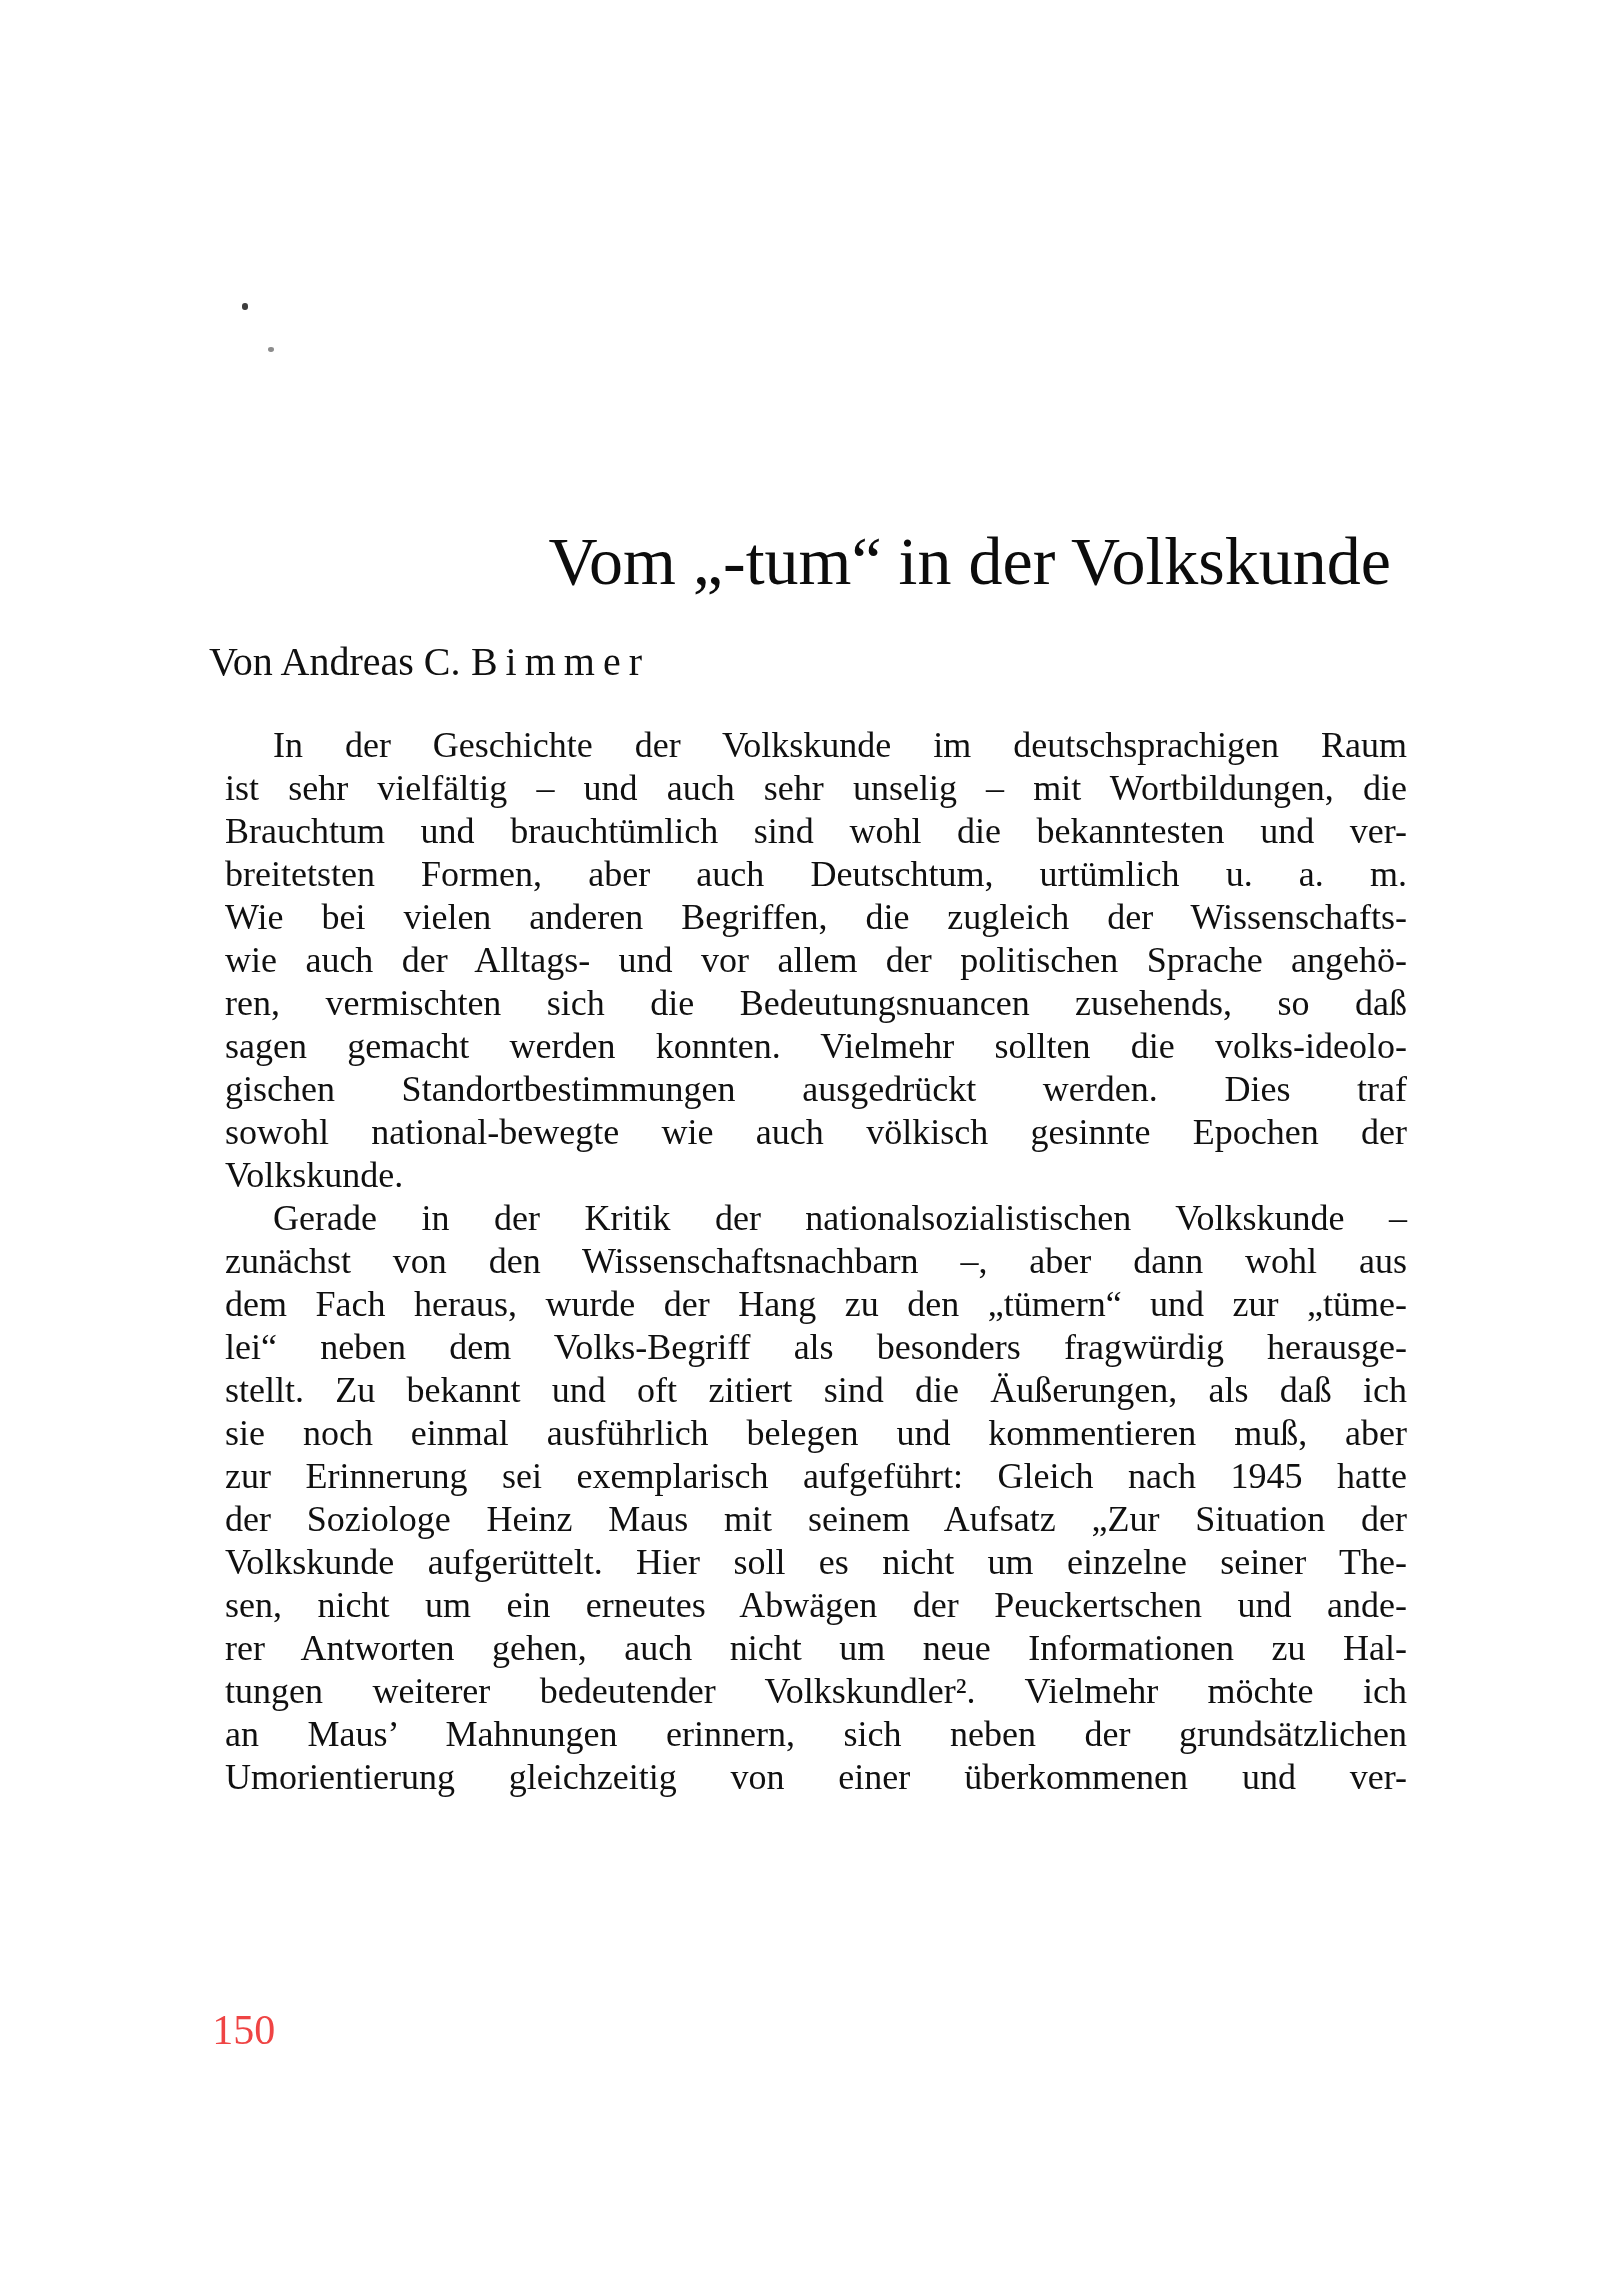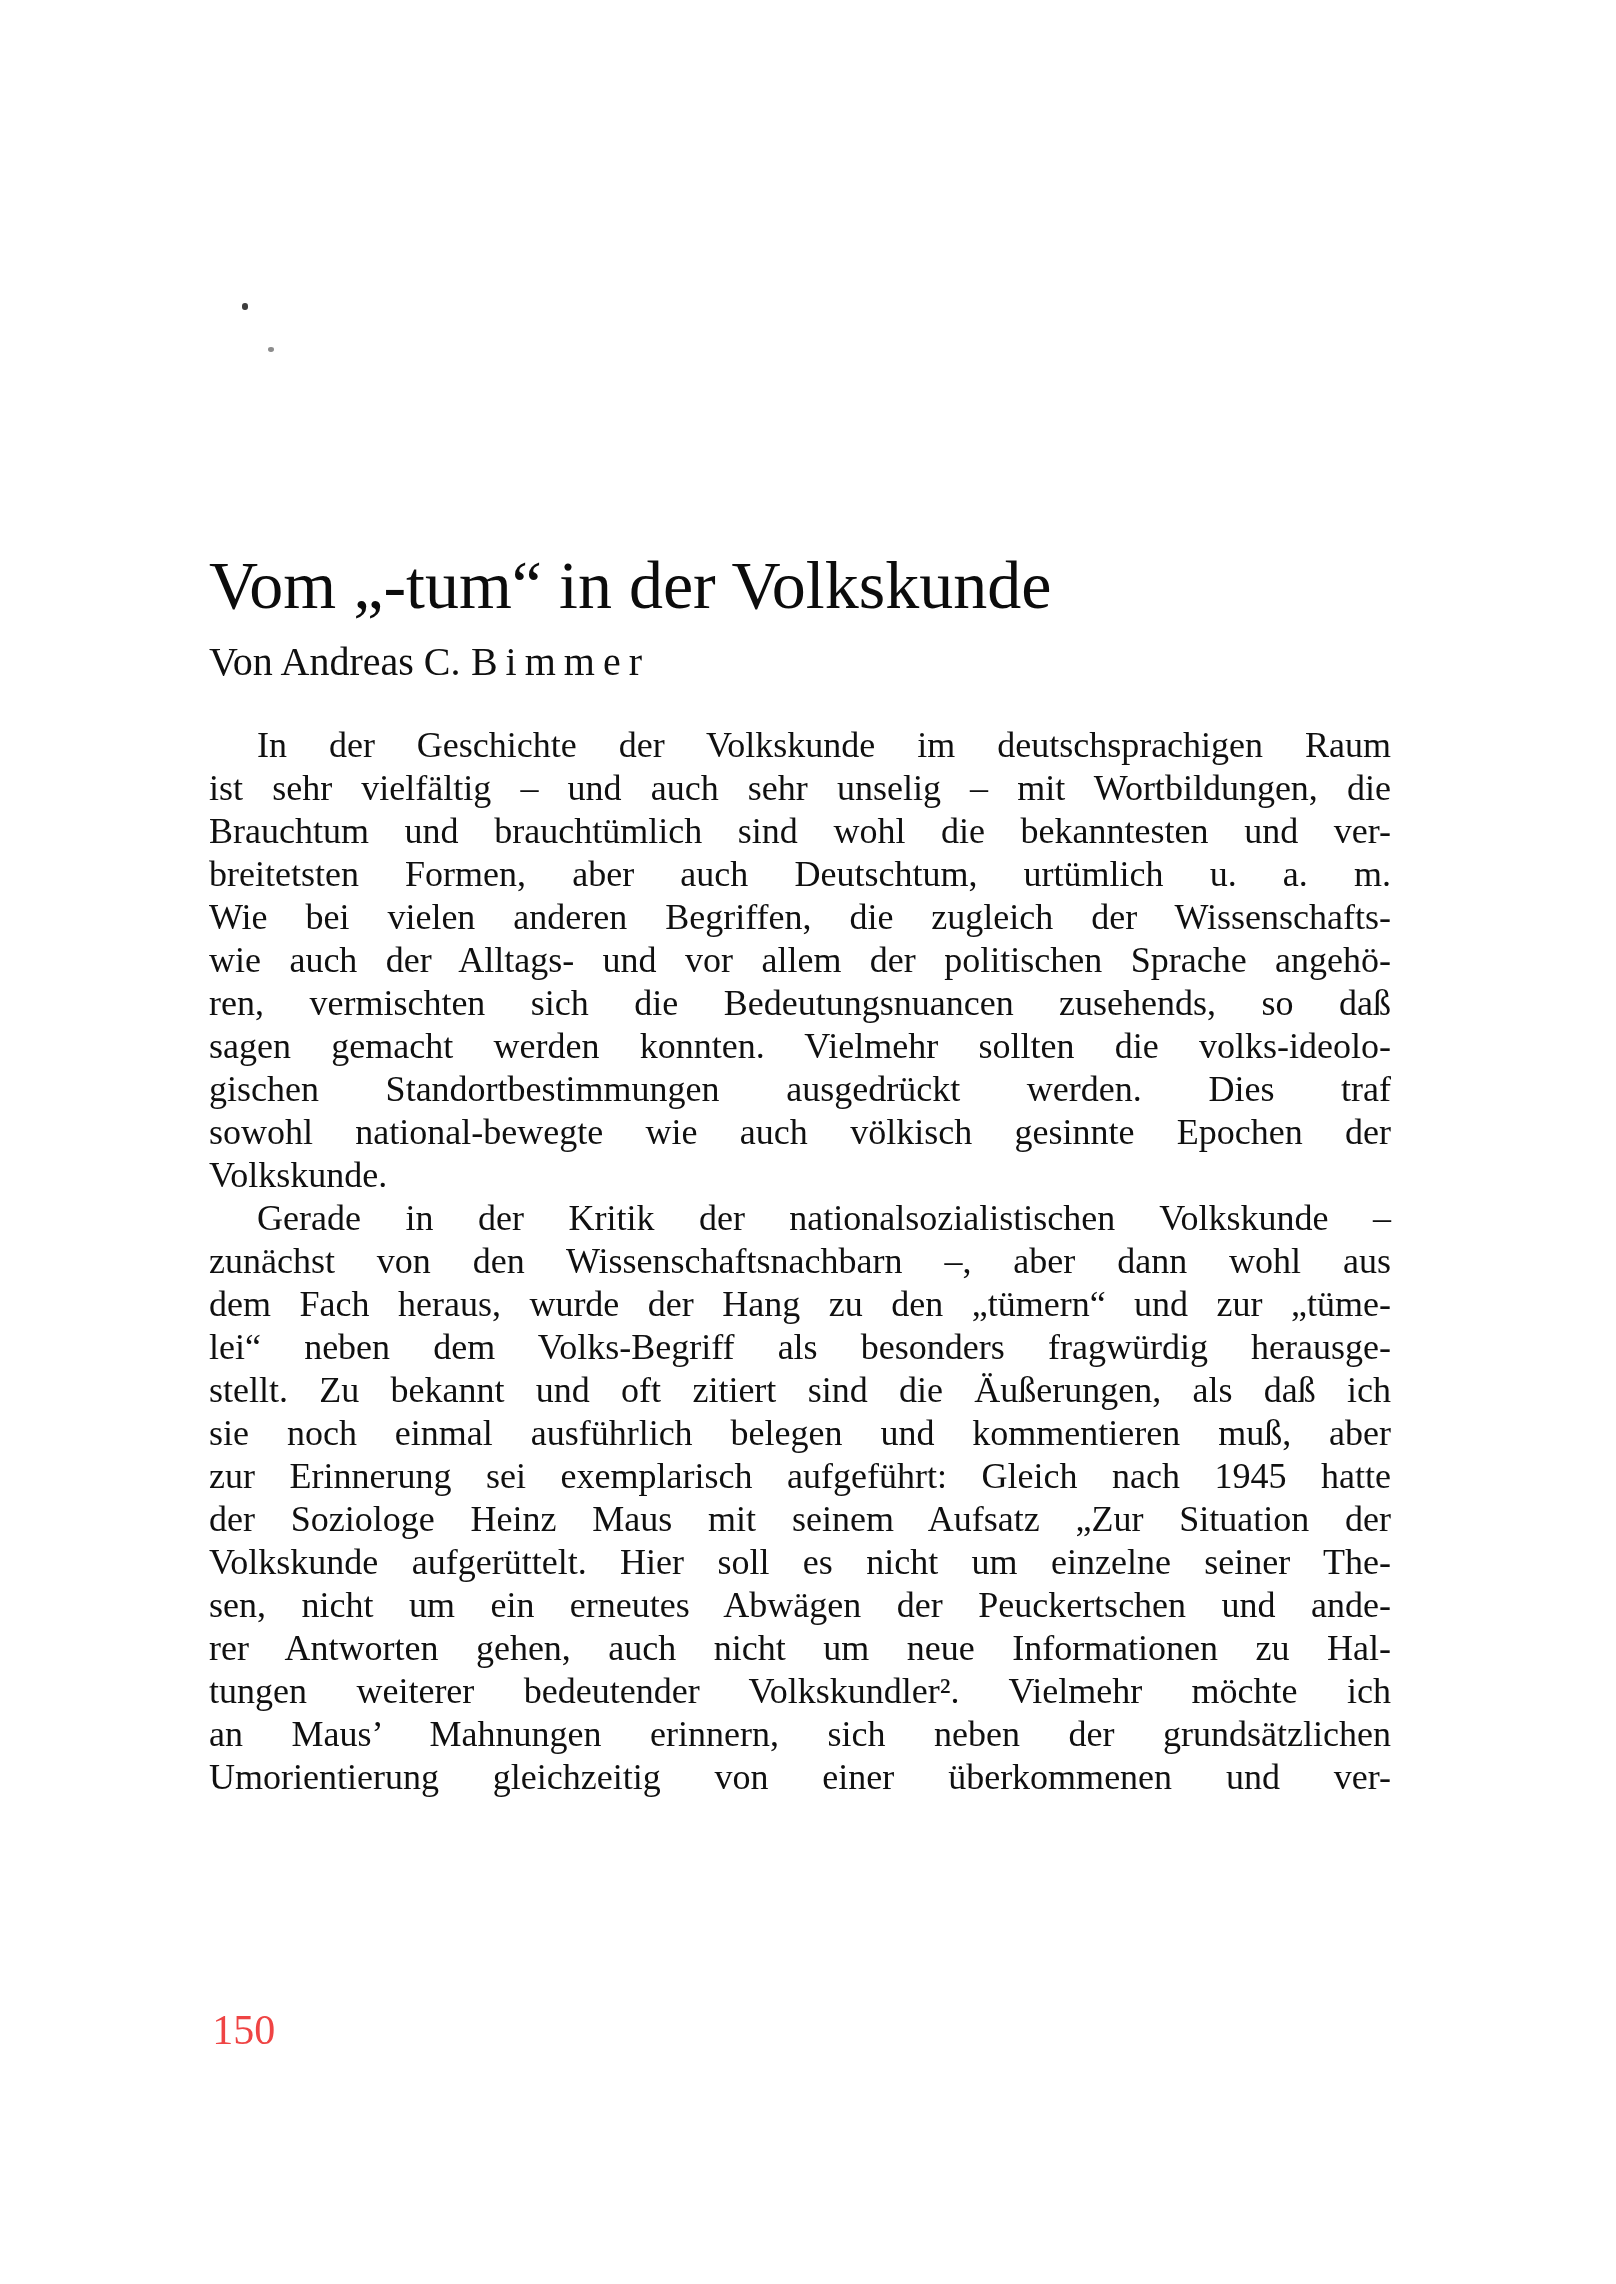"Vom „-tum“ in der Volkskunde" .title { text-align: left -> right; top: 551px -> 527px }
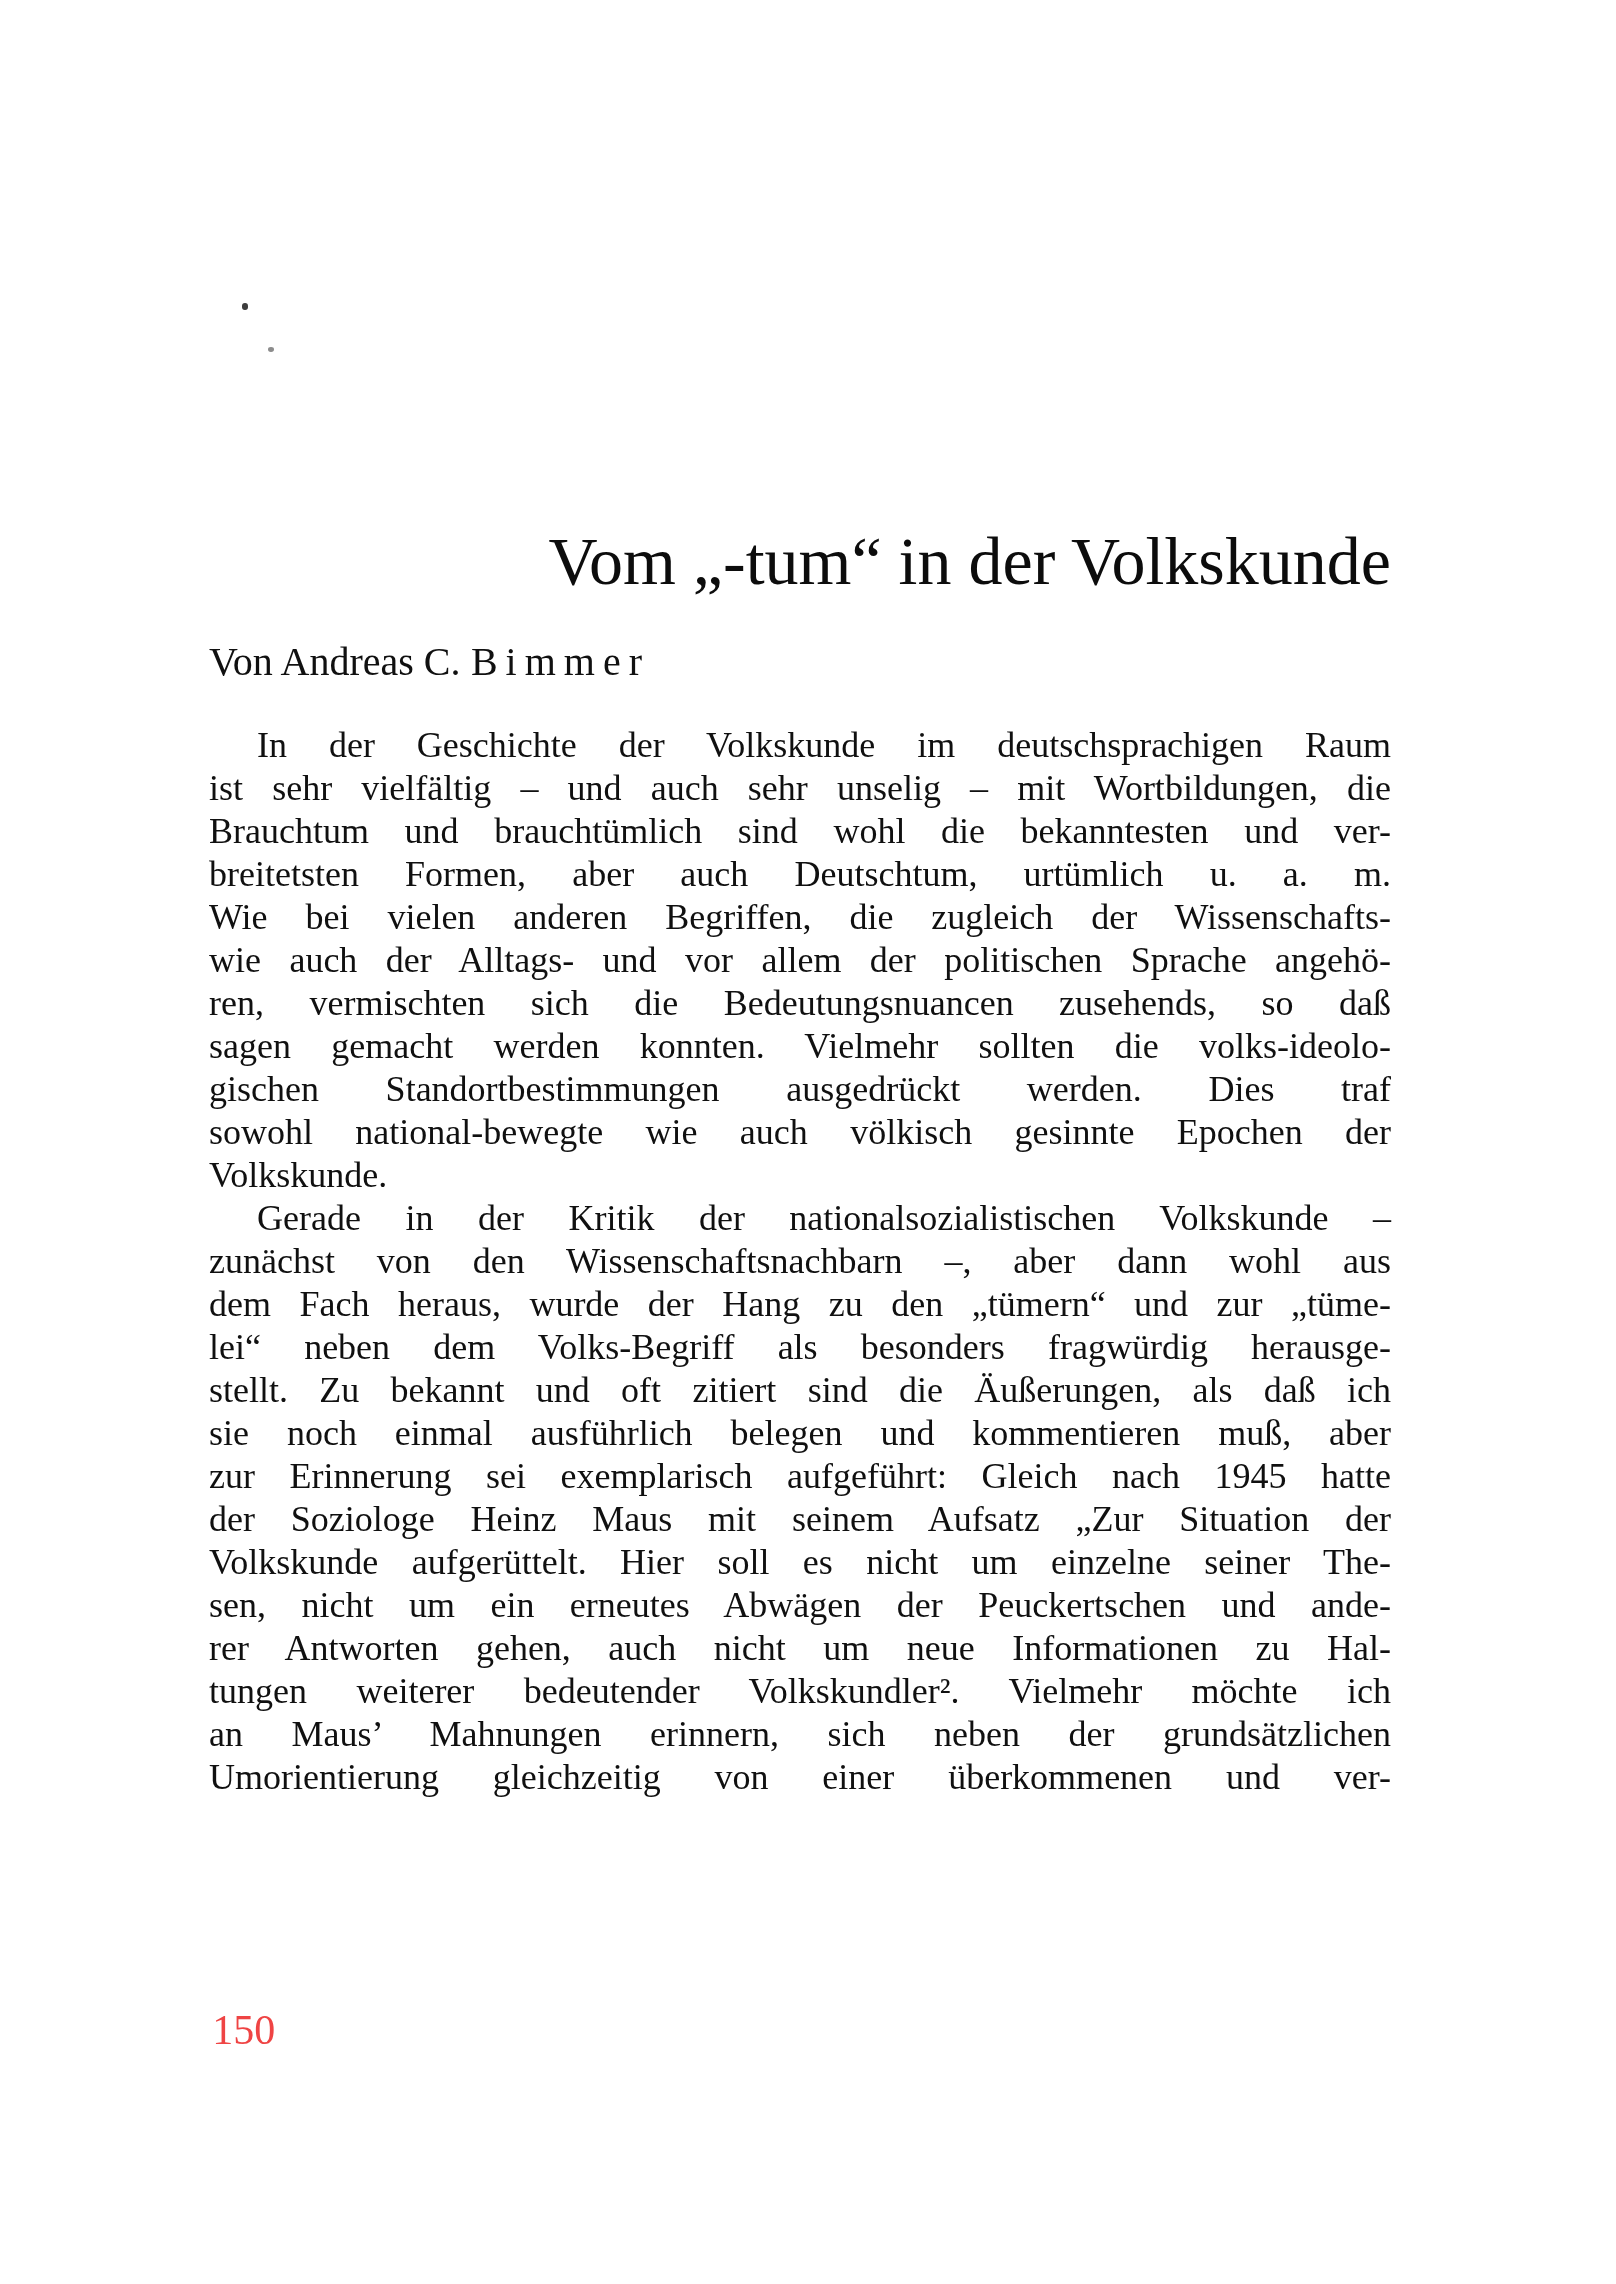"In der Geschichte der Volkskunde" .body-text { left: 0 -> 16px }
